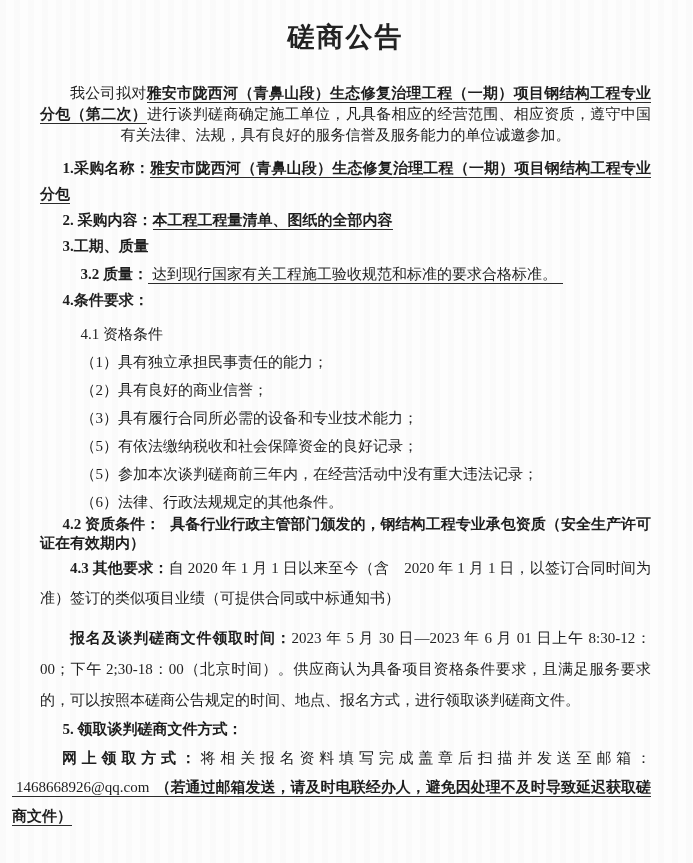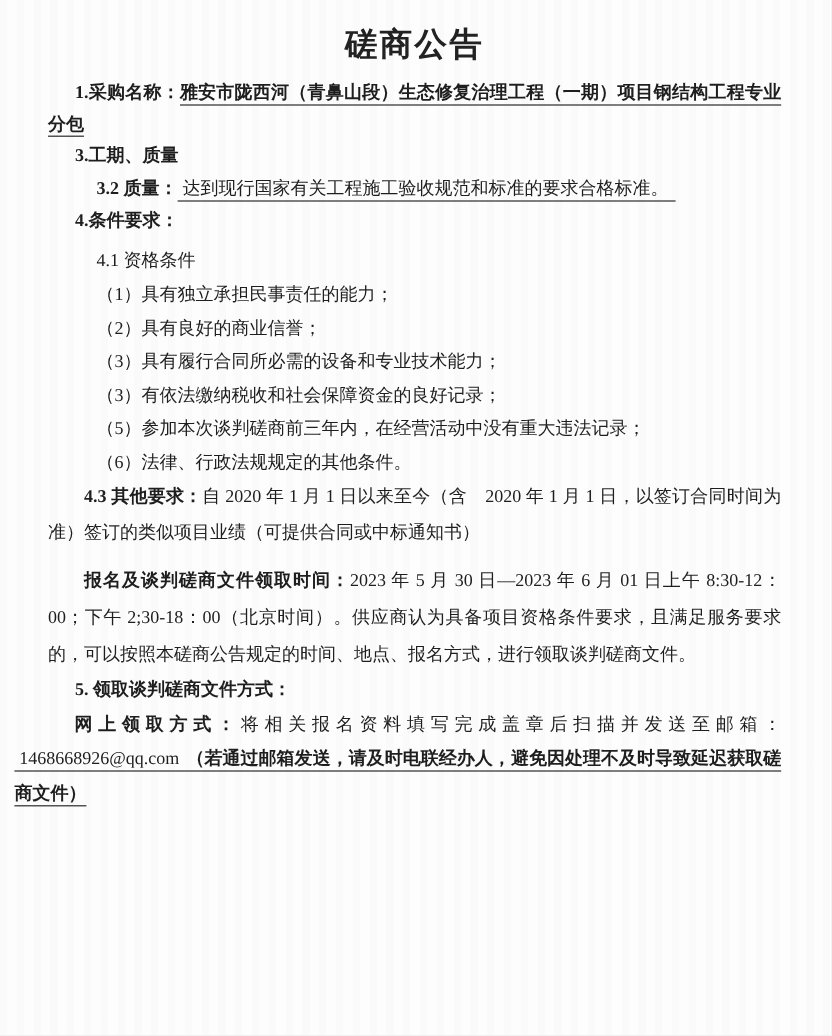"我公司拟对雅安市陇西河（青鼻山段）生态修复治理工程（一期）项目钢结构工程专业分包" p.intro { html: none -> <p><span>我公司拟对</span><span>雅安市陇西河（青鼻山段）生态修复治理工程（一期）项目钢结构工程专业分包（第二次）</span><span>进行谈判磋商确定施工单位，凡具备相应的经营范围、相应资质，遵守中国有关法律、法规，具有良好的服务信誉及服务能力的单位诚邀参加。</span></p> }
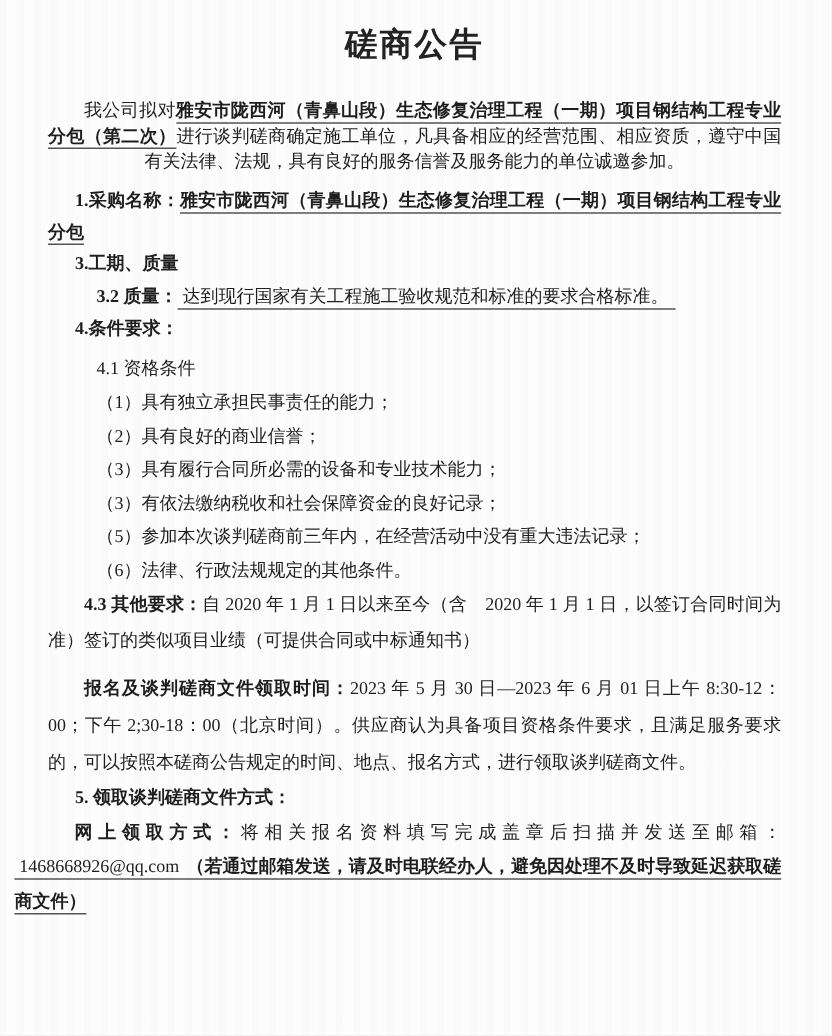"2. 采购内容：本工程工程量清单、图纸的全部内容" p.ind15 { html: none -> <p><span>2. 采购内容：</span><span>本工程工程量清单、图纸的全部内容</span></p> }
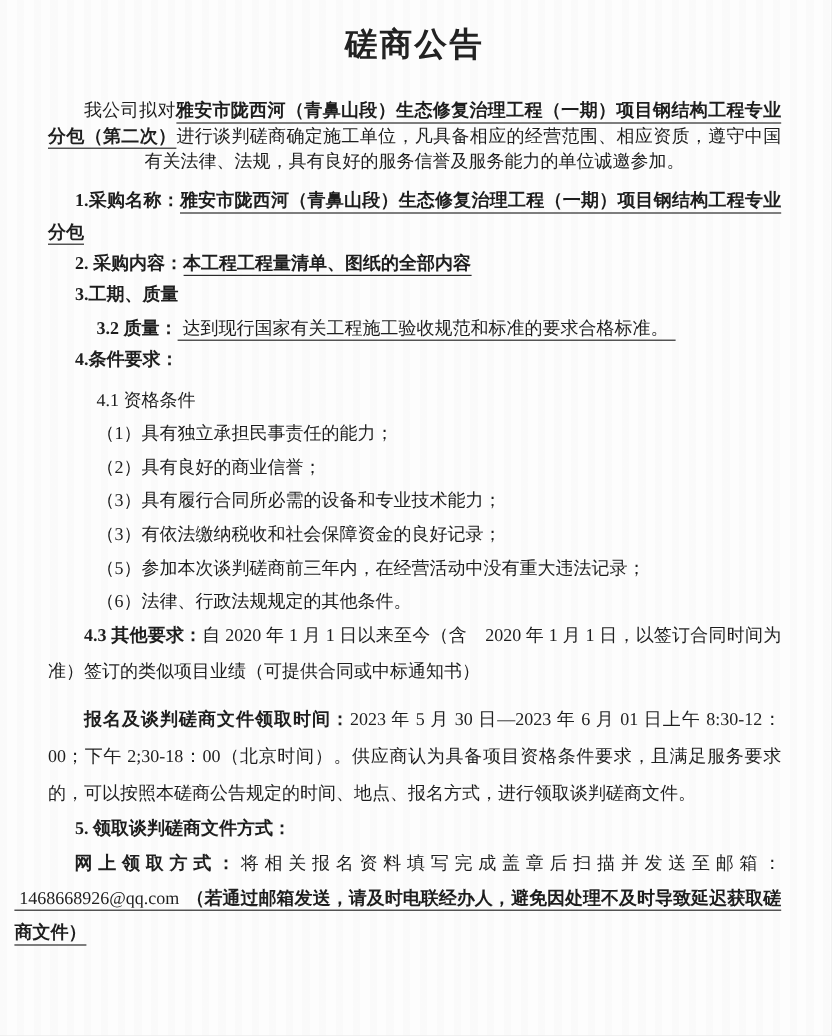"（3）有依法缴纳税收和社会保障资金的良好记录；" p.q { text: 3 -> 5 }
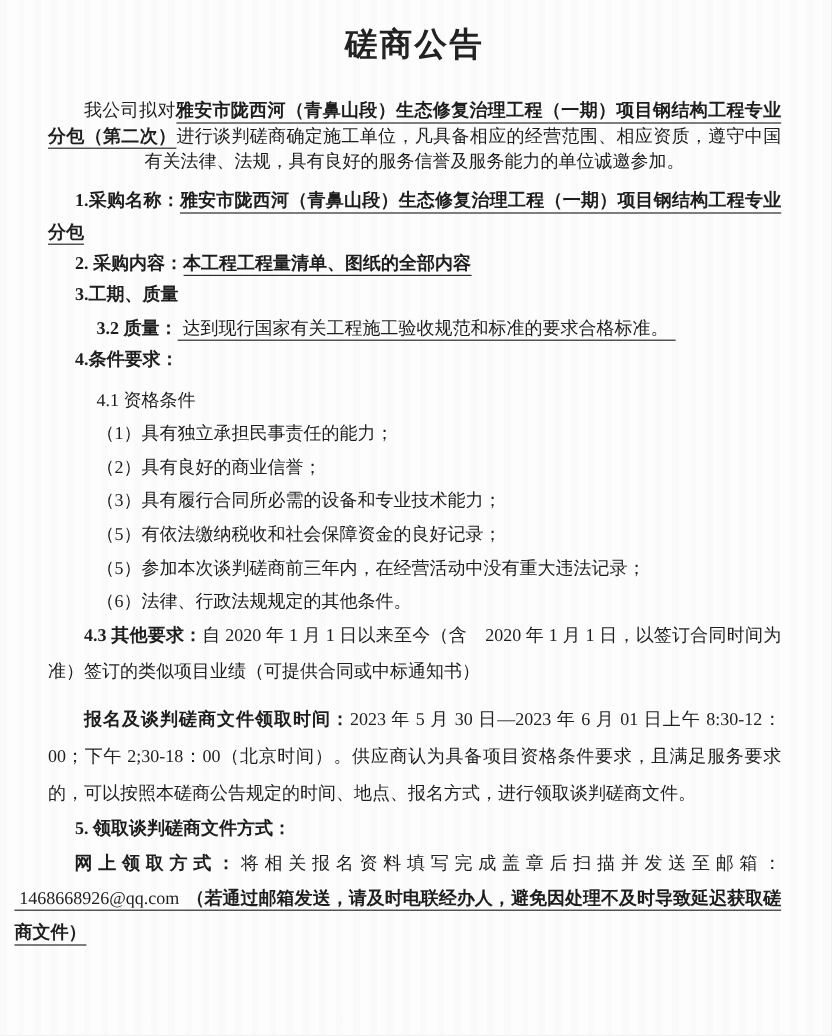"4.2 资质条件：" p.p-item42 { html: none -> <p><span>4.2 资质条件：</span><span></span><span>具备行业行政主管部门颁发的，钢结构工程专业承包资质（安全生产许可证在有效期内）</span></p> }
